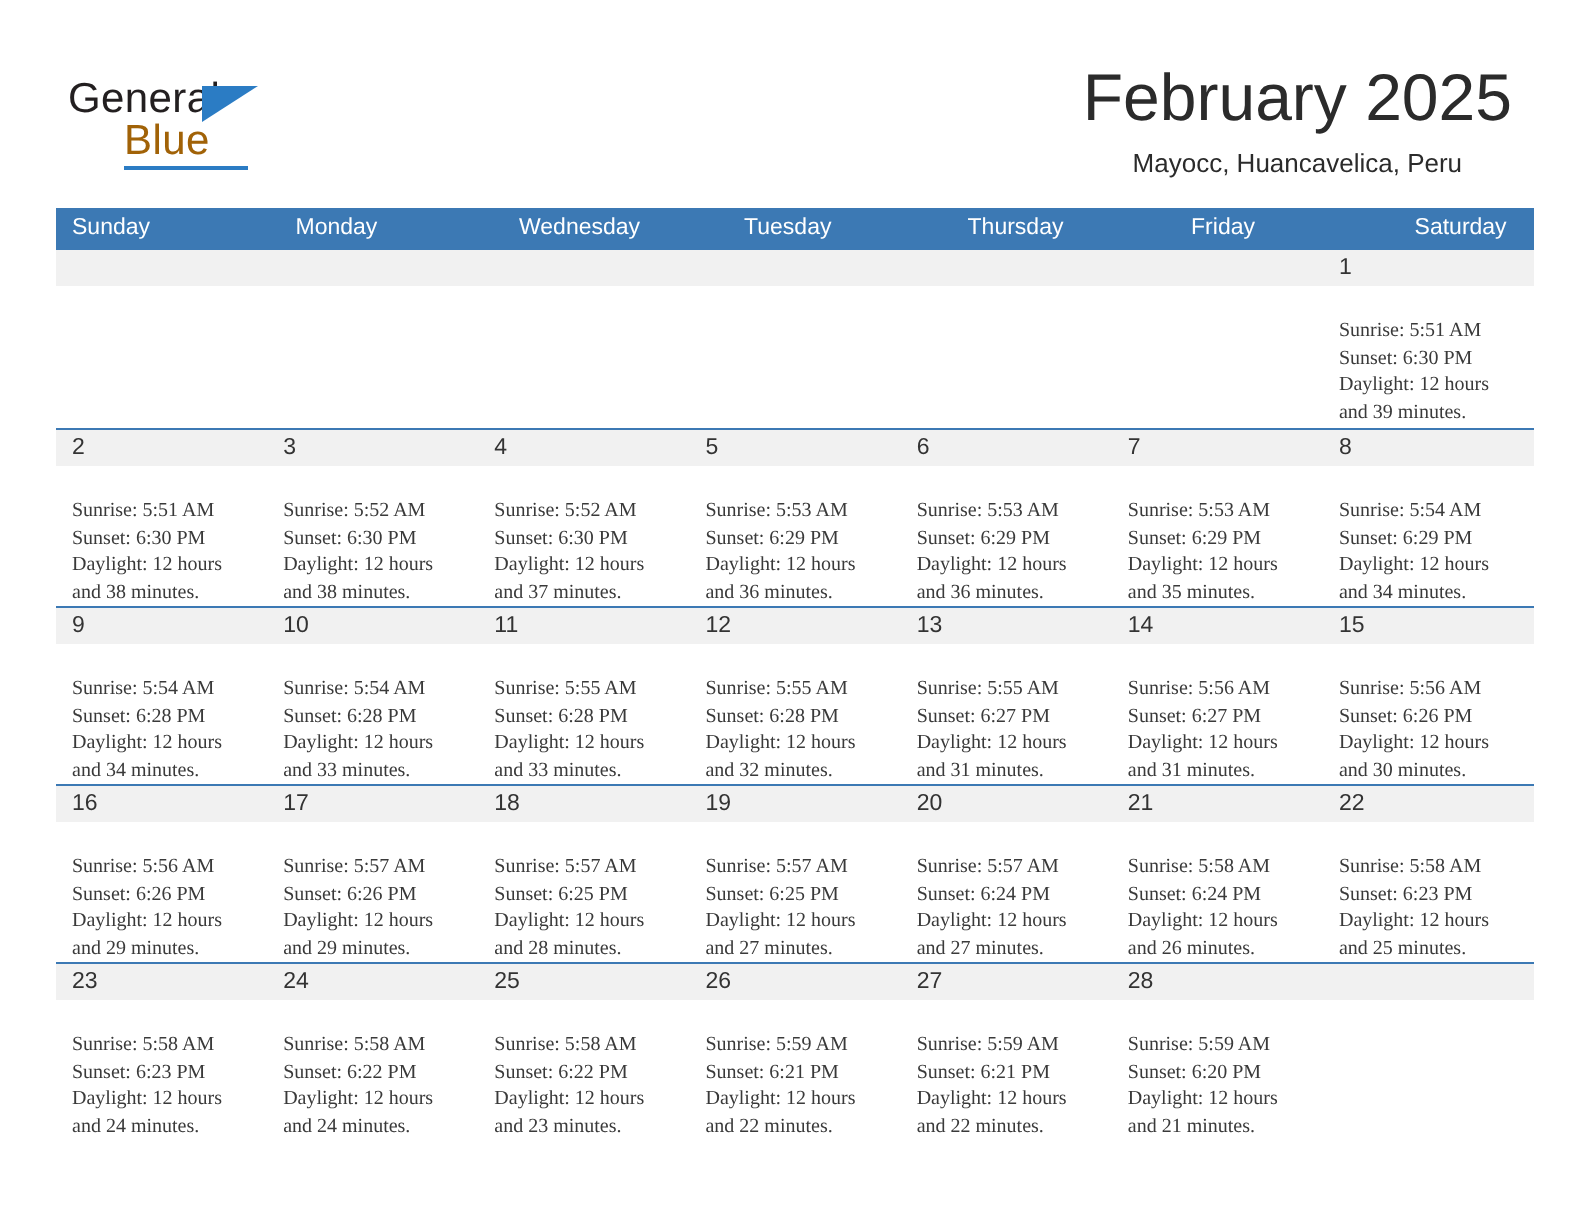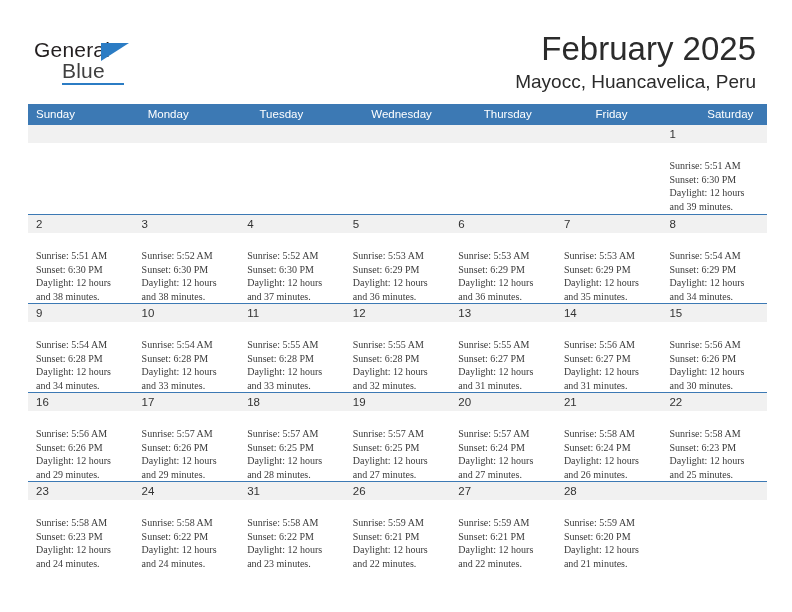"Blue" .logo-blue { color: #404040 -> #a16207 }
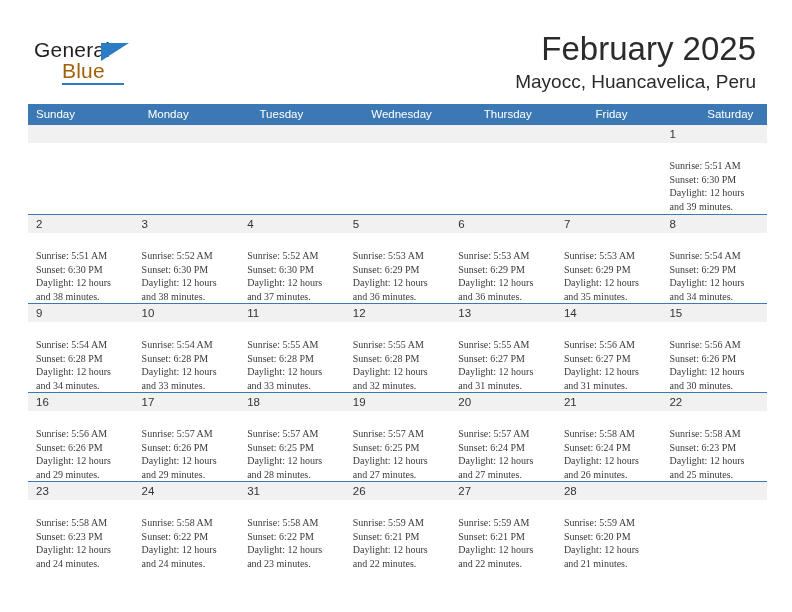"Mayocc, Huancavelica, Peru" .cal-subtitle { font-size: 19px -> 13px }
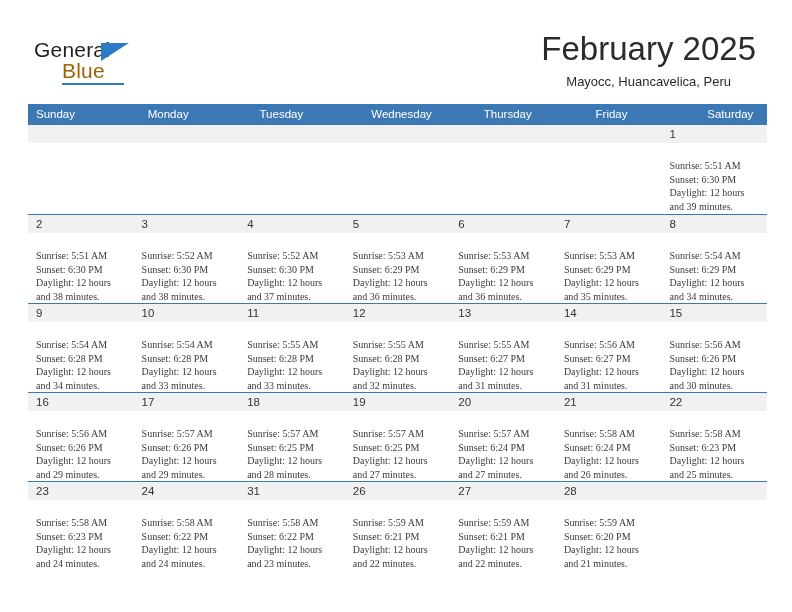"Tuesday" div.dow { order: before "Wednesday" -> after "Wednesday" }
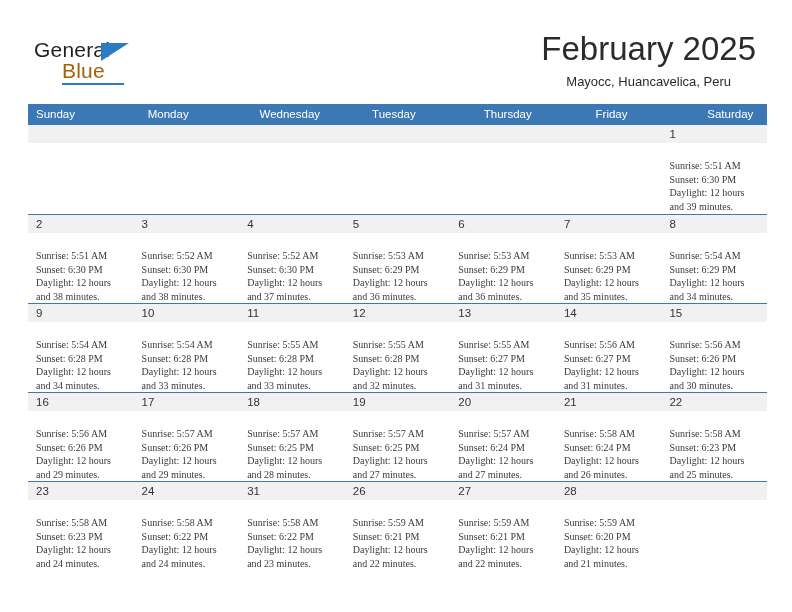"31" div.cell-date { text: 31 -> 25 }
